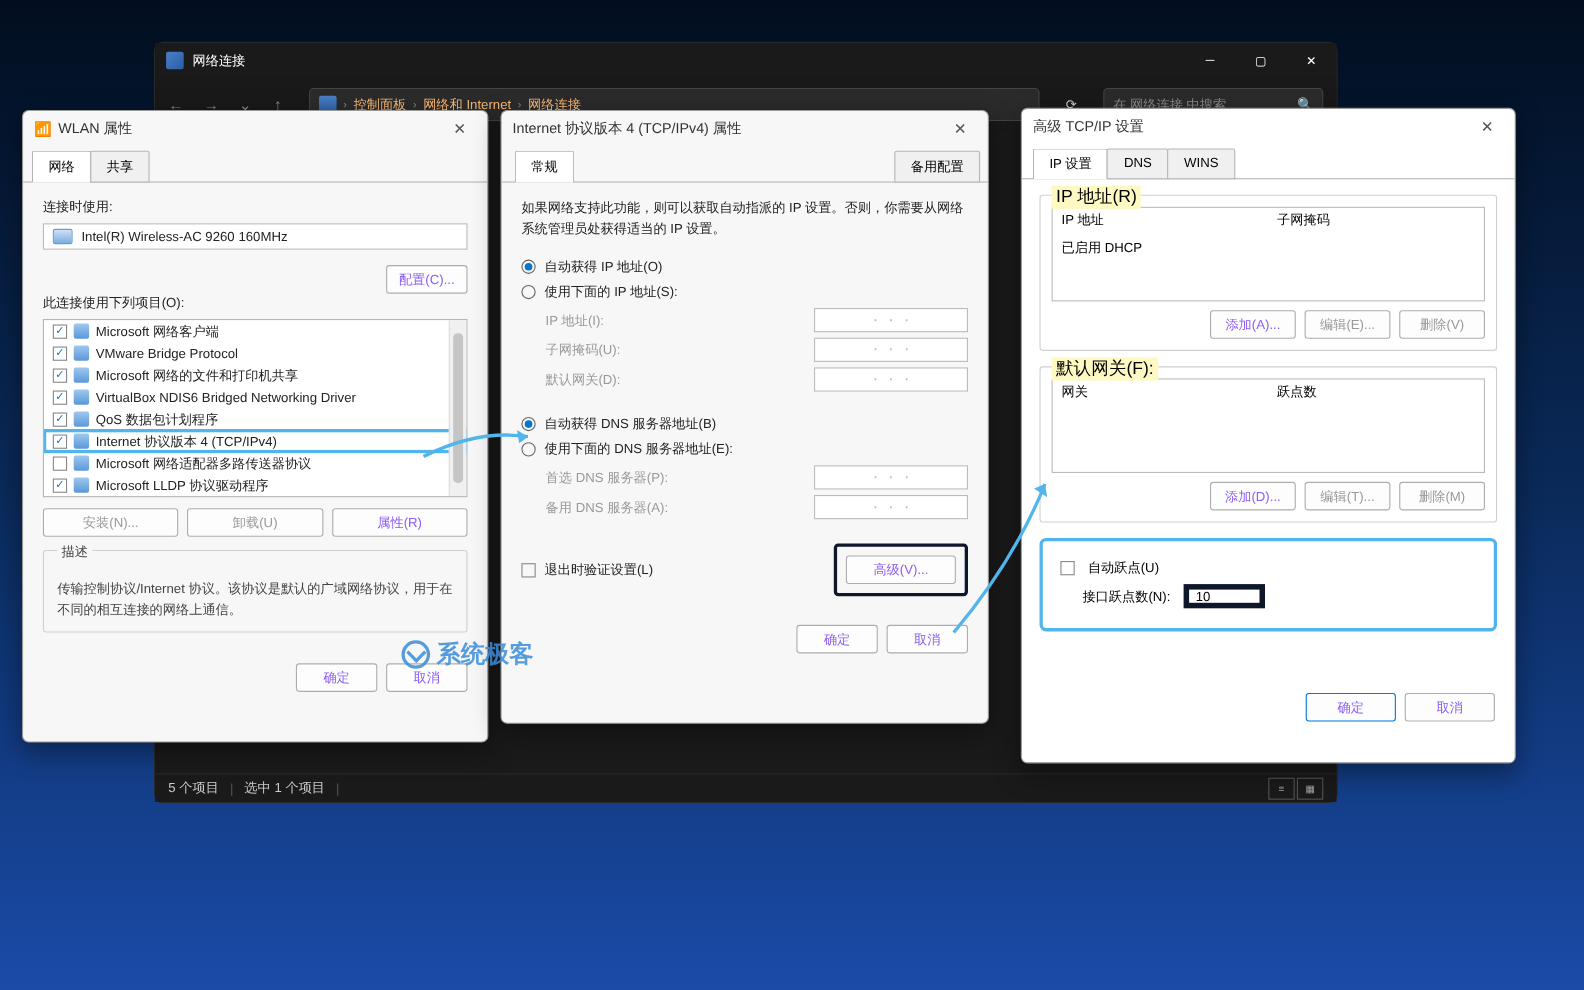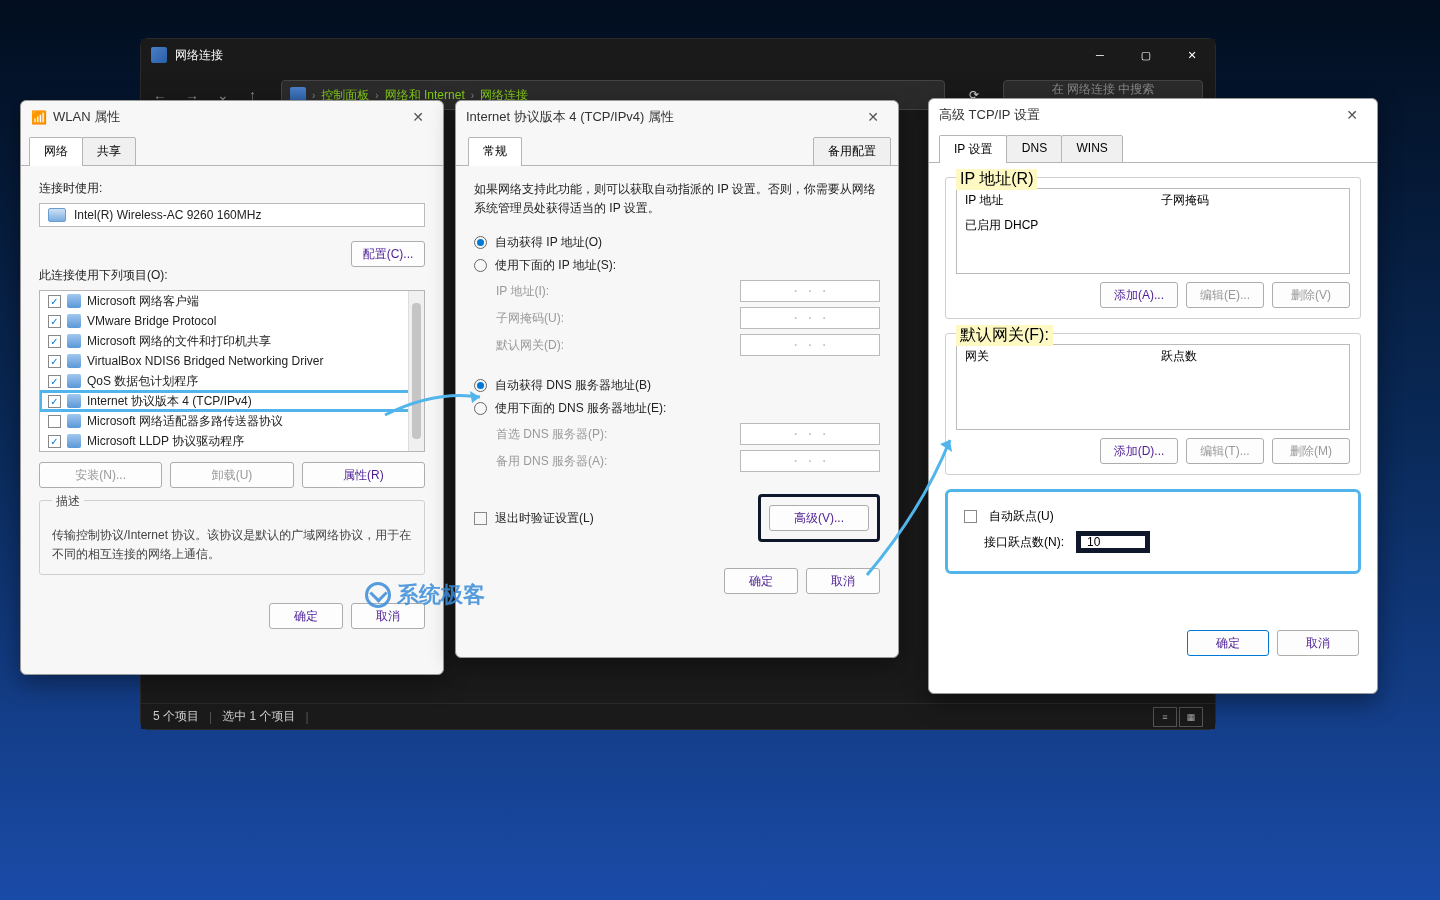"控制面板" .address-part { color: #84cc16 -> #fdba74 }
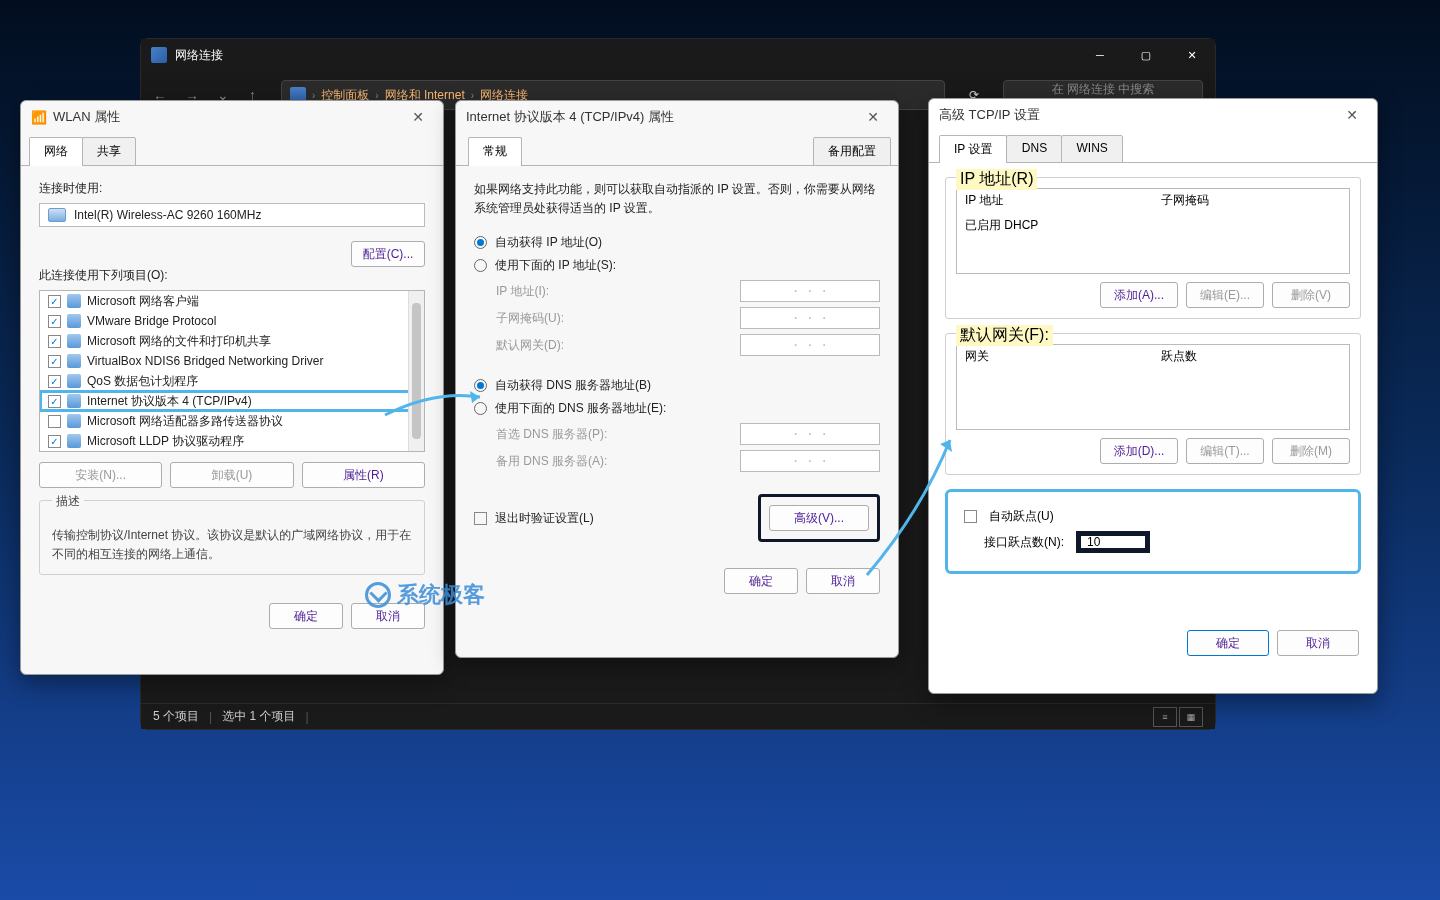"在 网络连接 中搜索" .search-bar { flex-direction: column -> none }
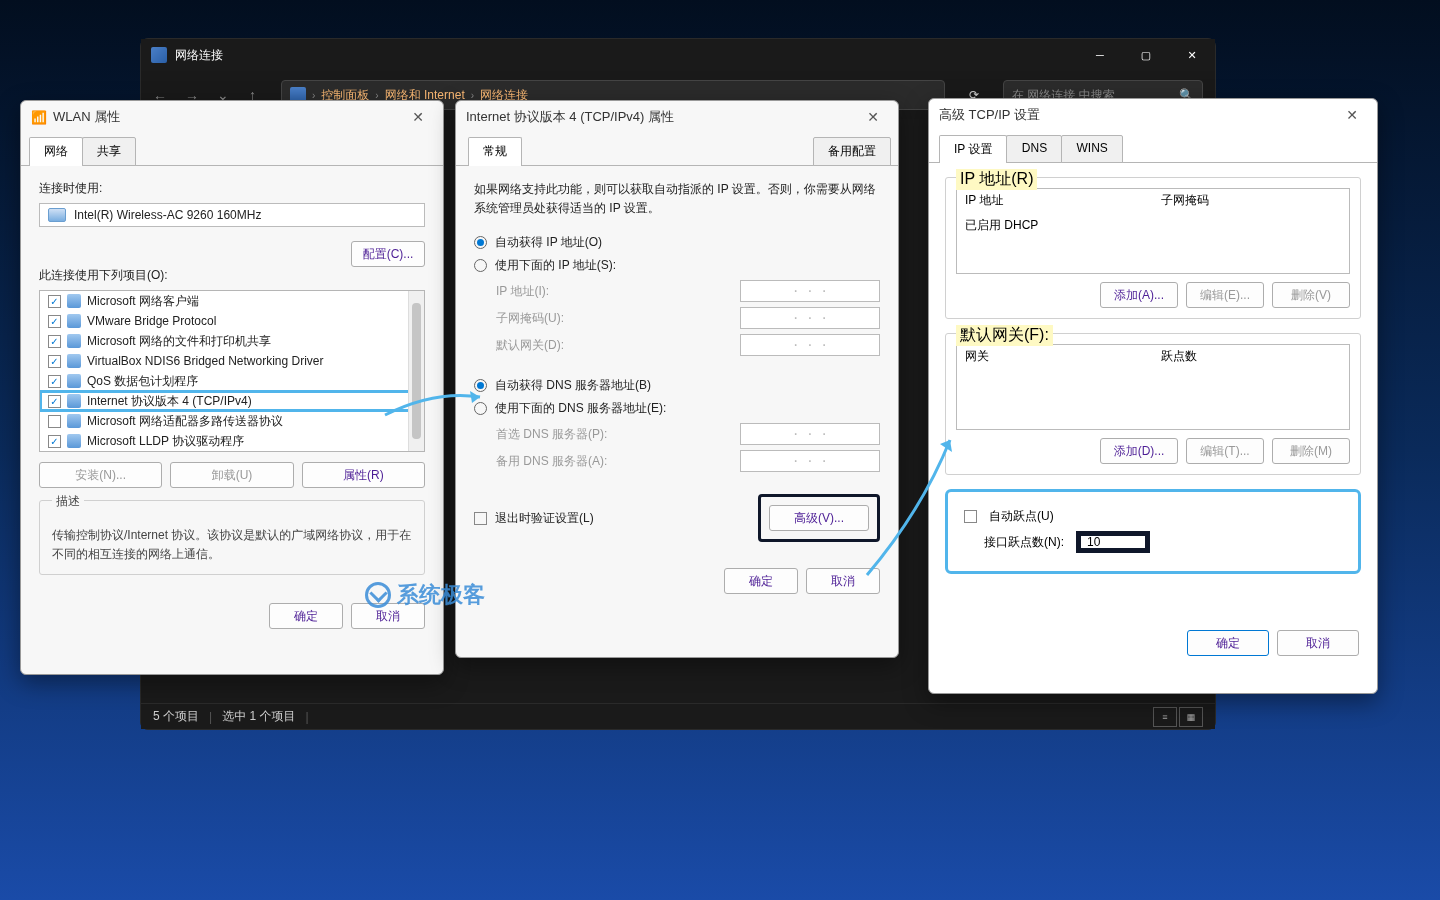"配置(C)..." .btn { color: #4c1d95 -> #8b5cf6 }
